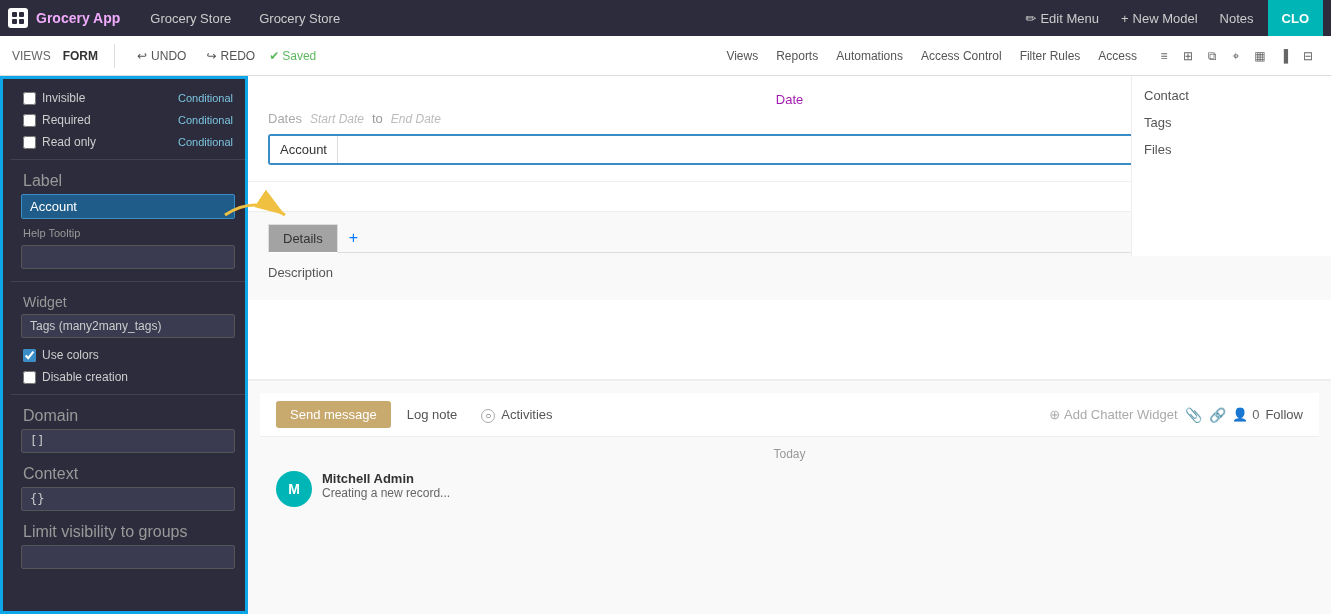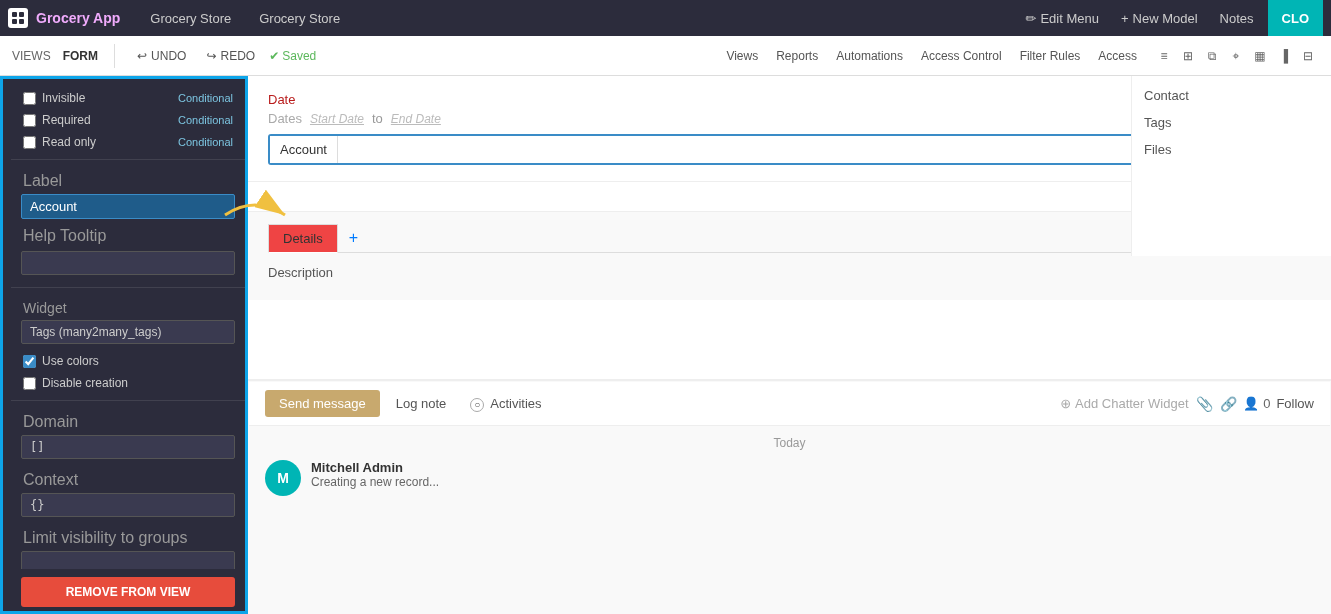"Date" .form-date-label { color: #b91c1c -> #a21caf; text-align: none -> center }
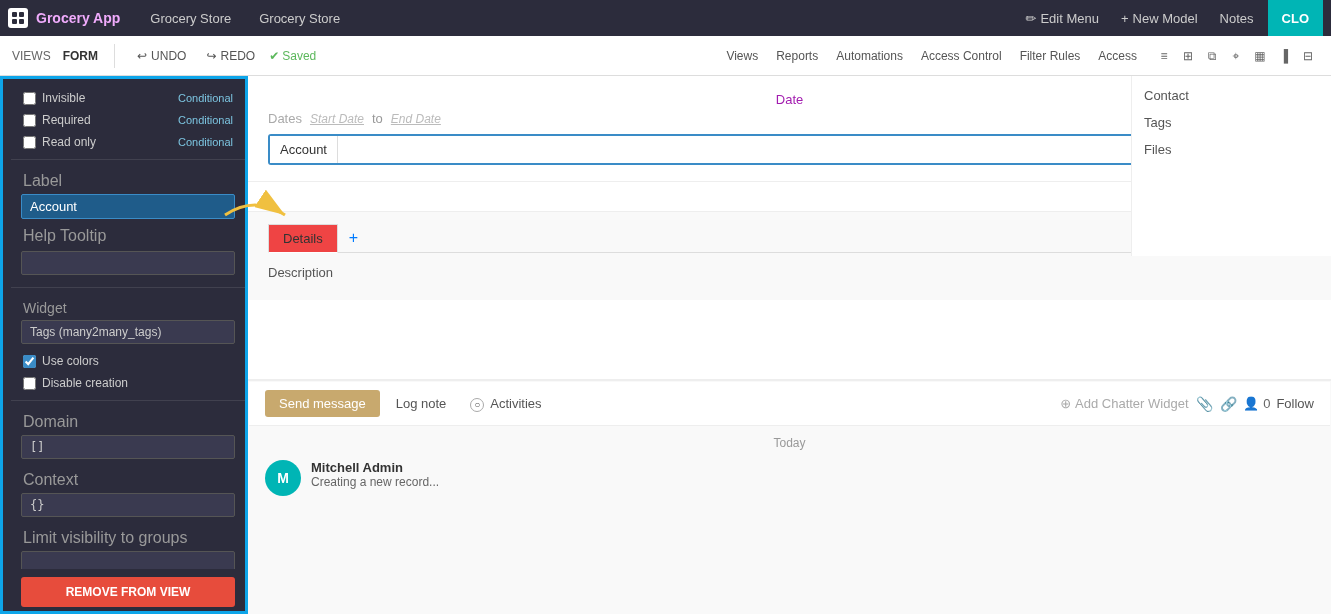"Start Date" .date-placeholder { text-decoration: underline -> none }
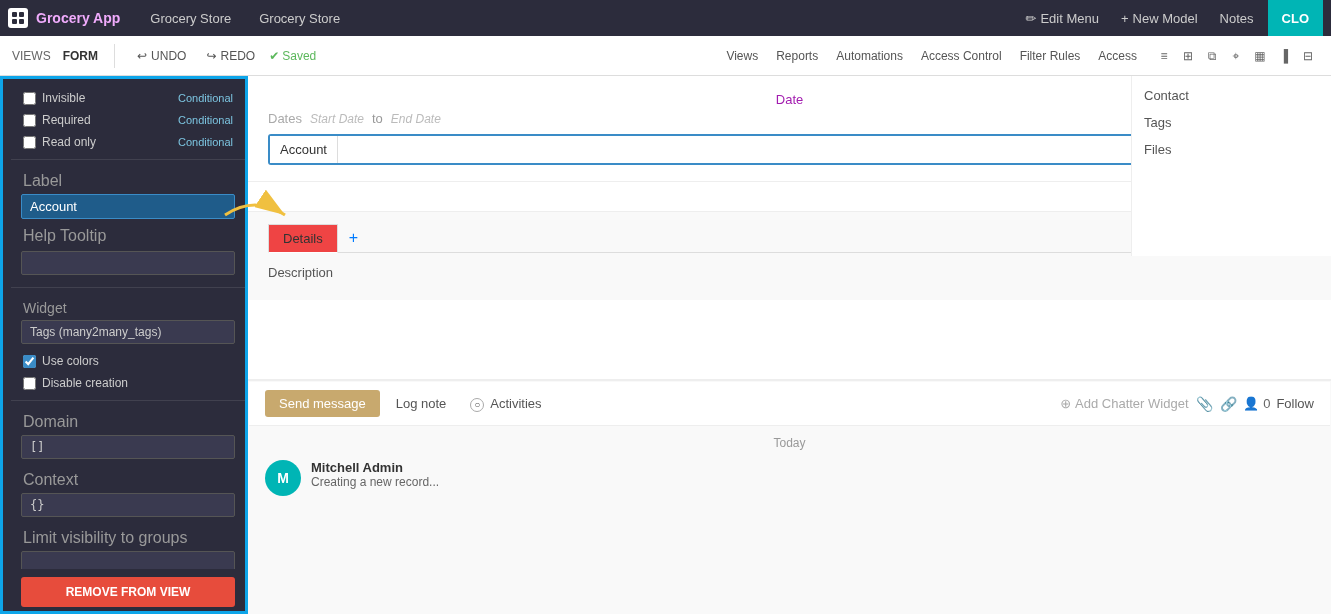"Help Tooltip" .lp-help-tooltip { font-size: 16px -> 11px }
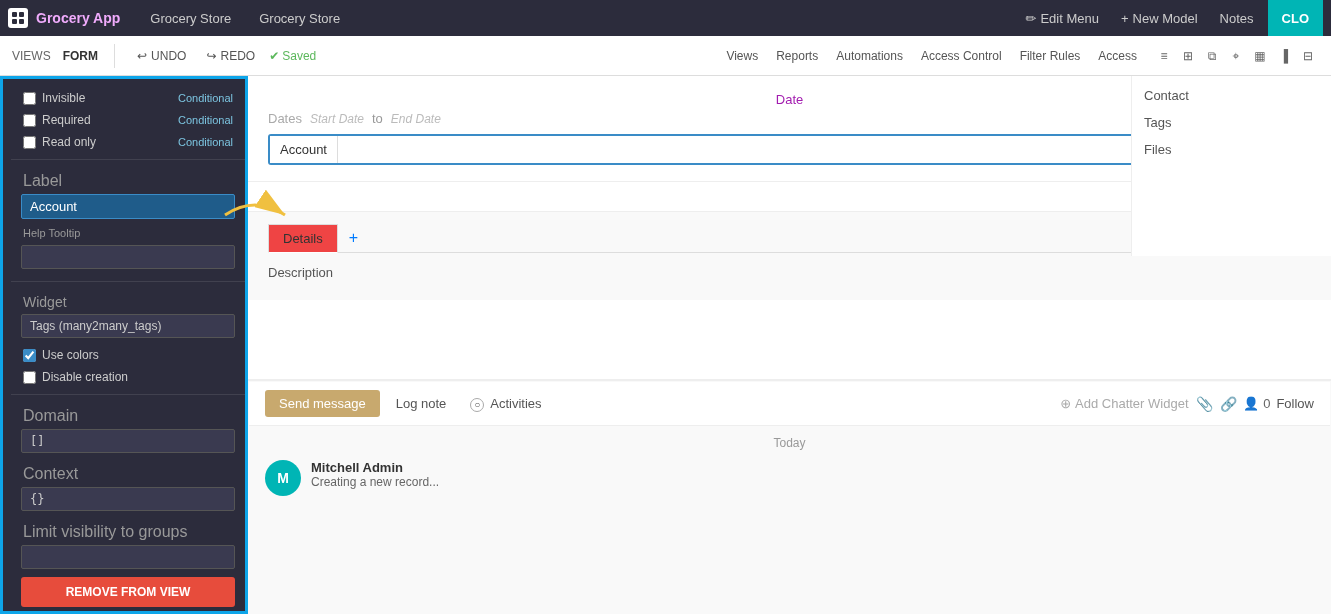"Details" .tab.active { background: #ef4444 -> #a3a3a3 }
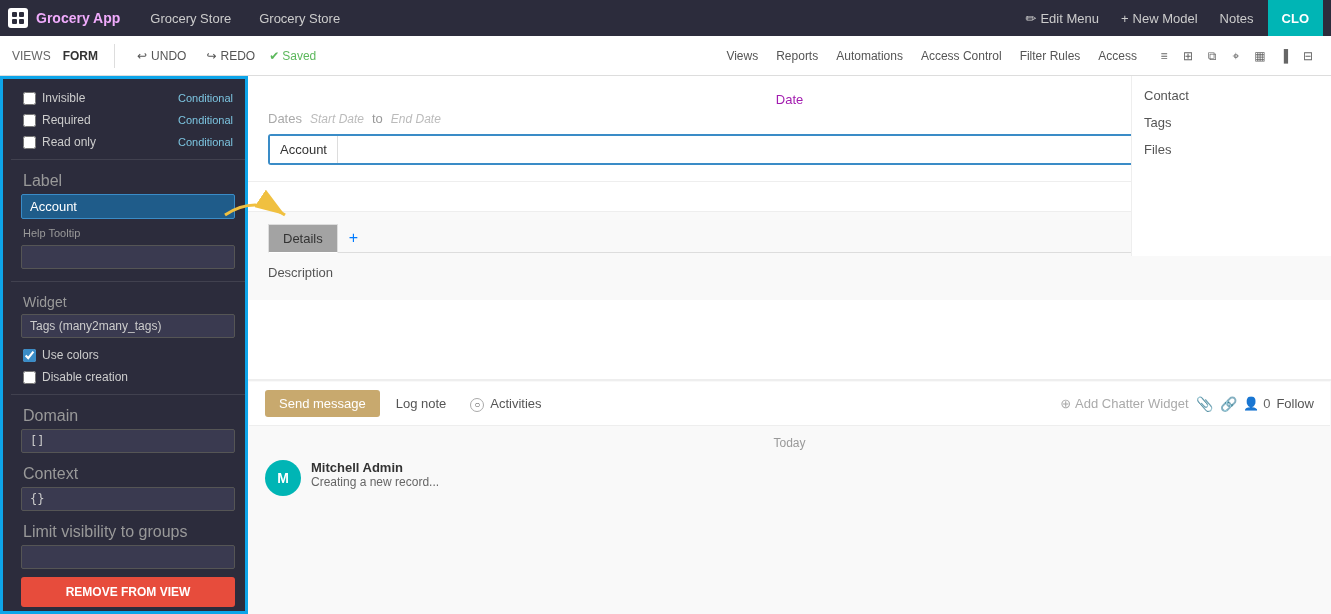"Send message" .chatter-area { padding: 1px -> 12px }
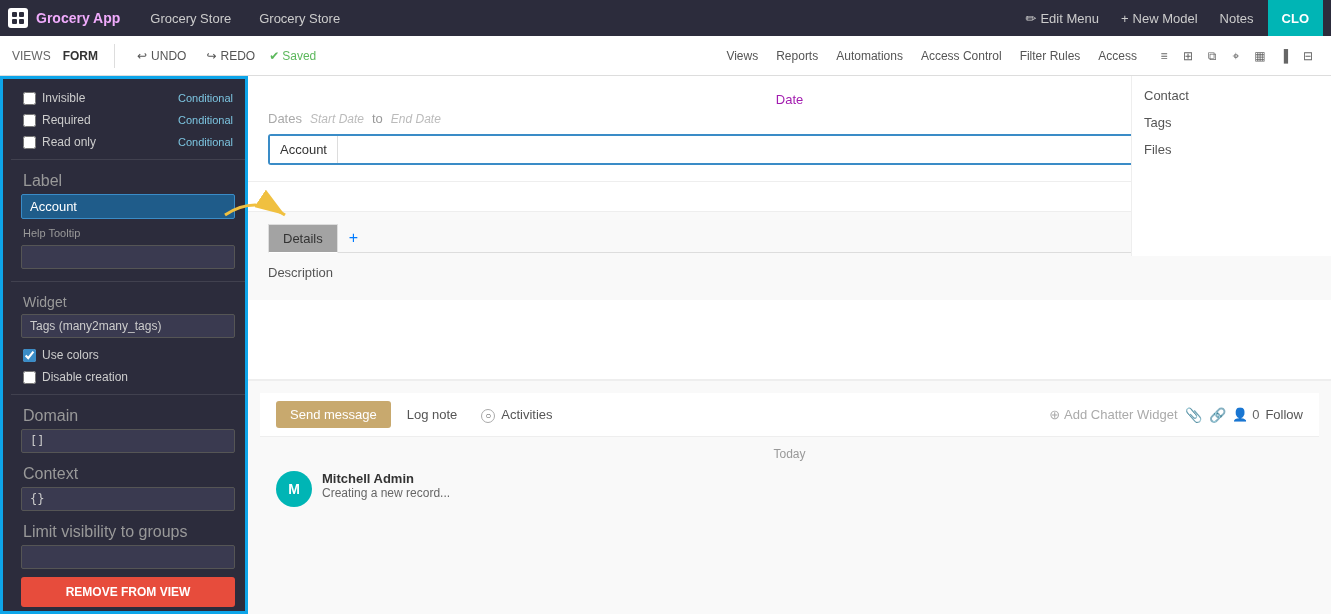"REMOVE FROM VIEW" button.lp-remove-btn { html: <button>REMOVE FROM VIEW</button> -> none }
